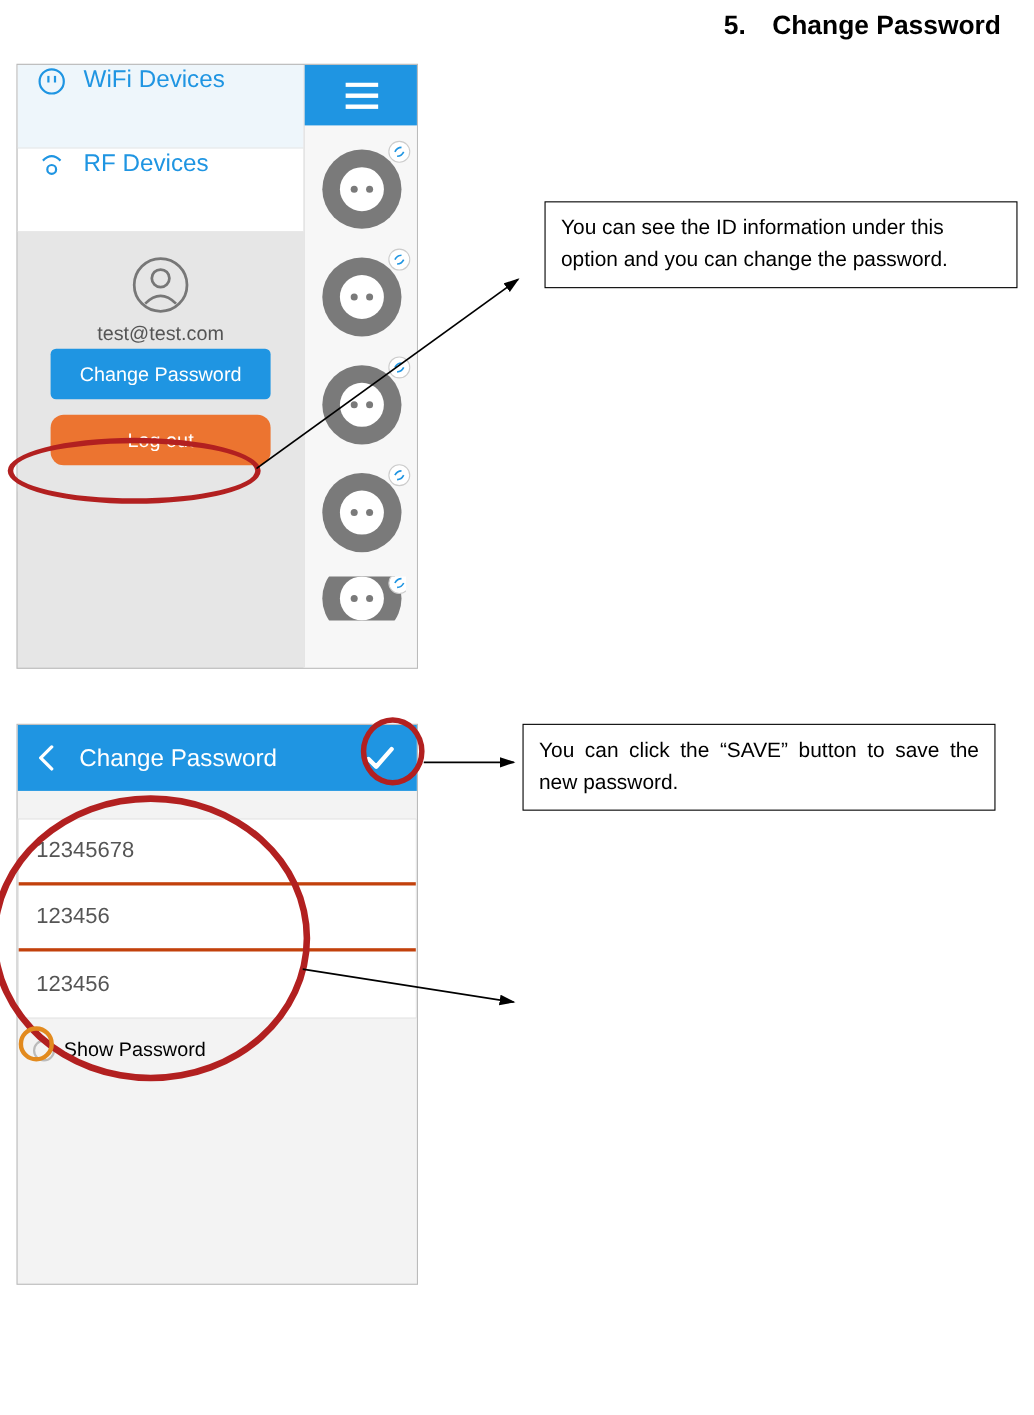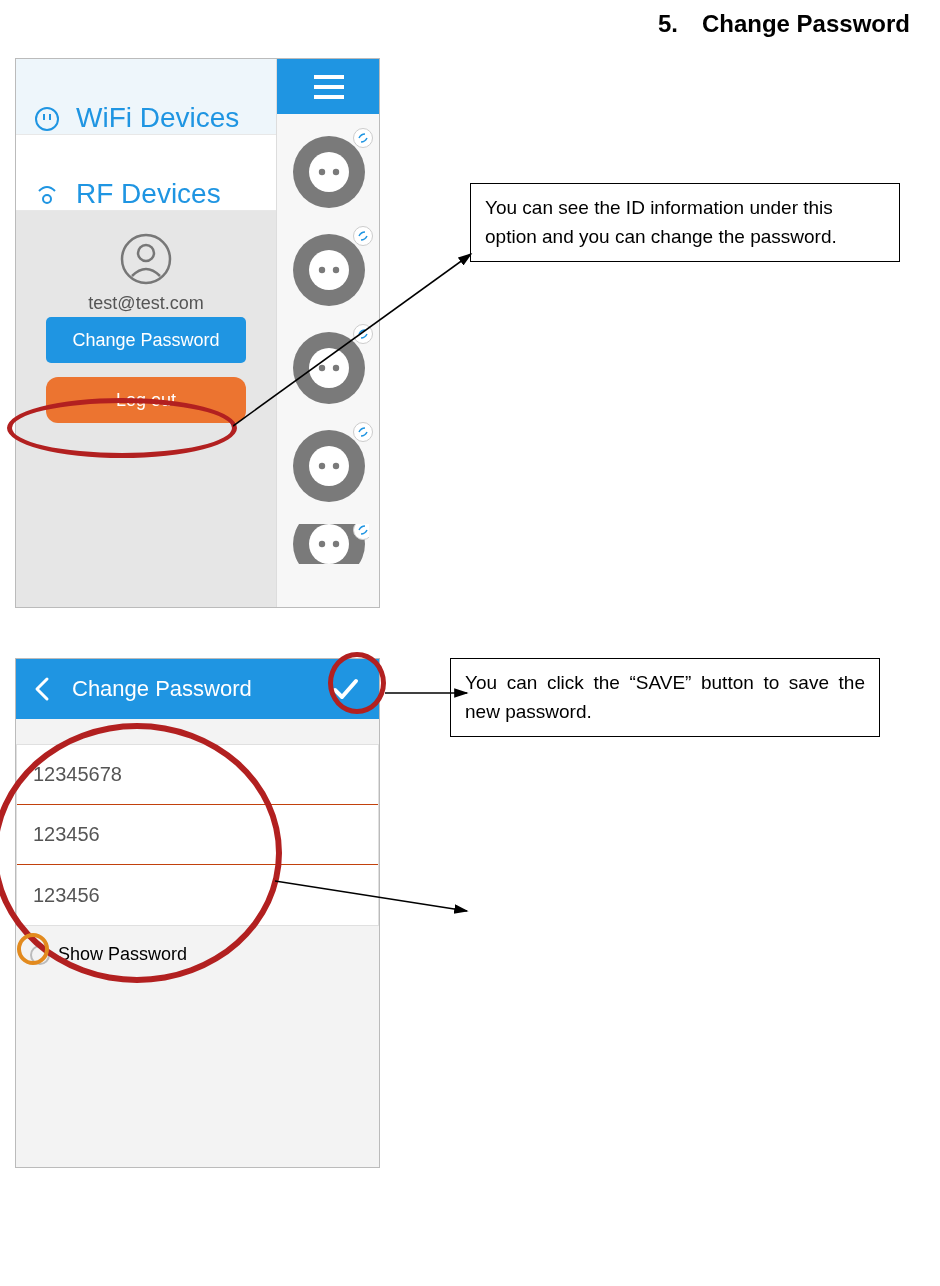"WiFi Devices" .menu-item { align-items: flex-end -> flex-start; font-size: 28px -> 22px }
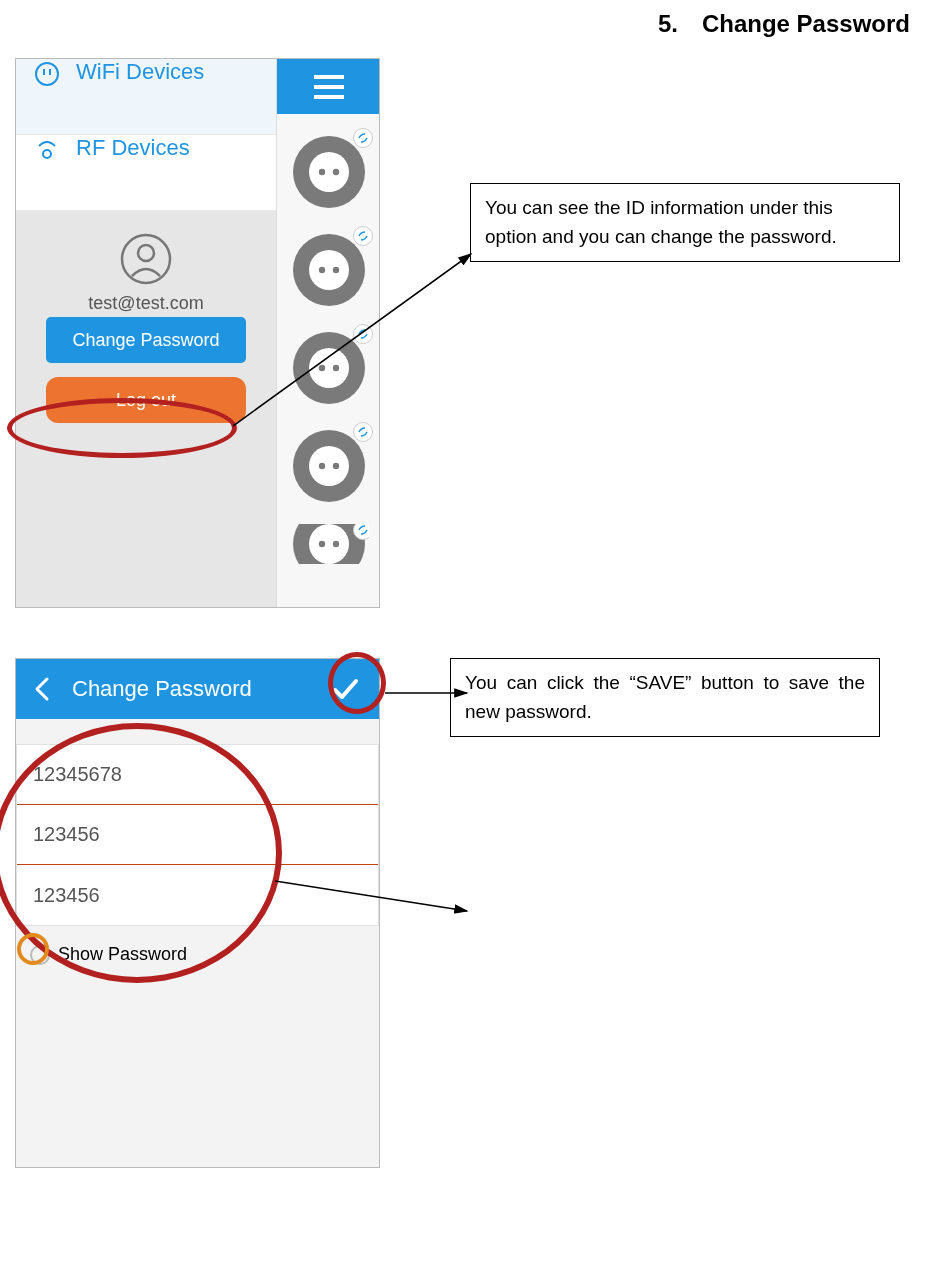"You can see the ID" .annot { margin-left: none -> 25px }
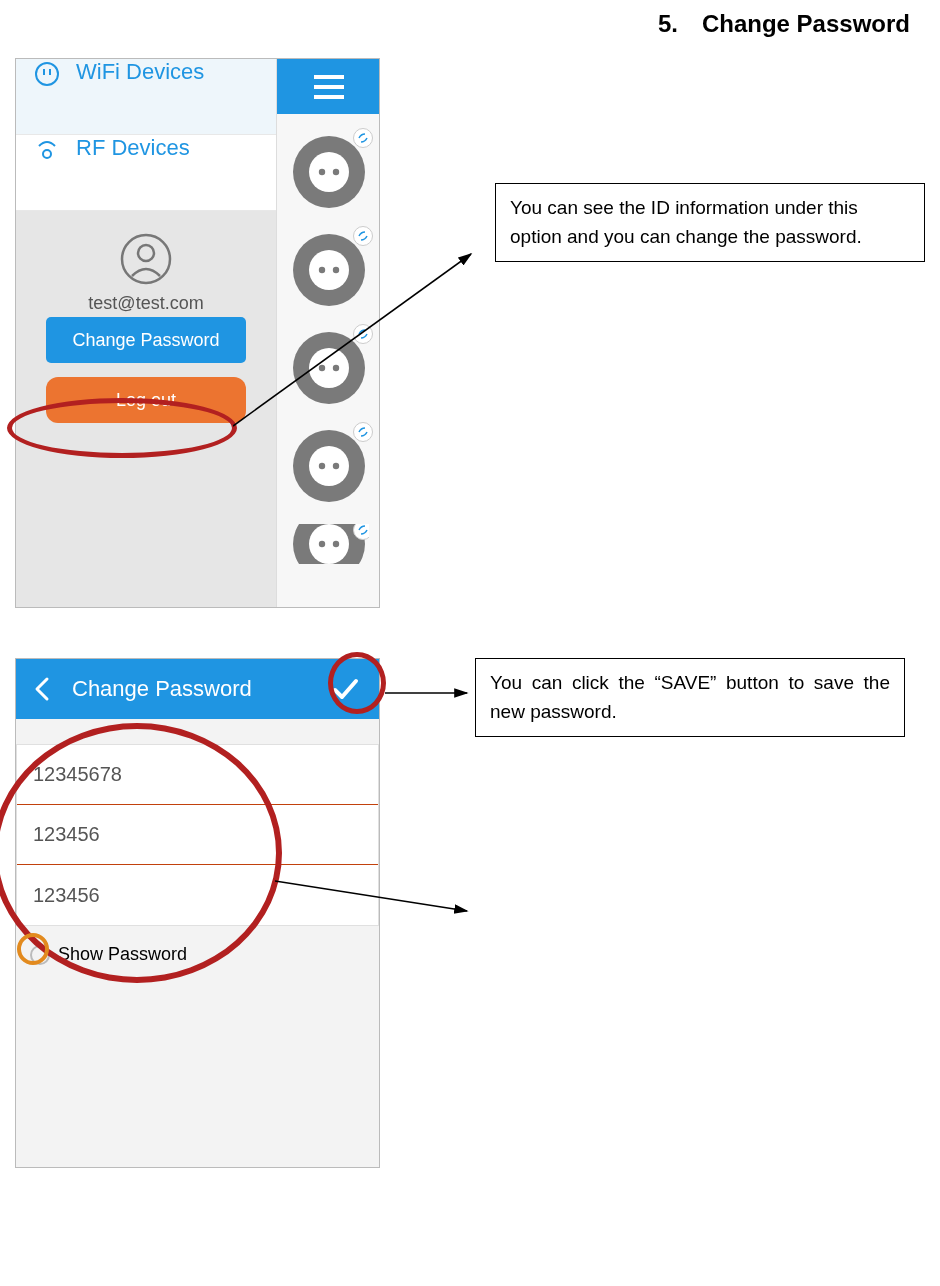"12345678" .field { border-bottom: 1px solid #c2410c -> 3px solid #c2410c }
